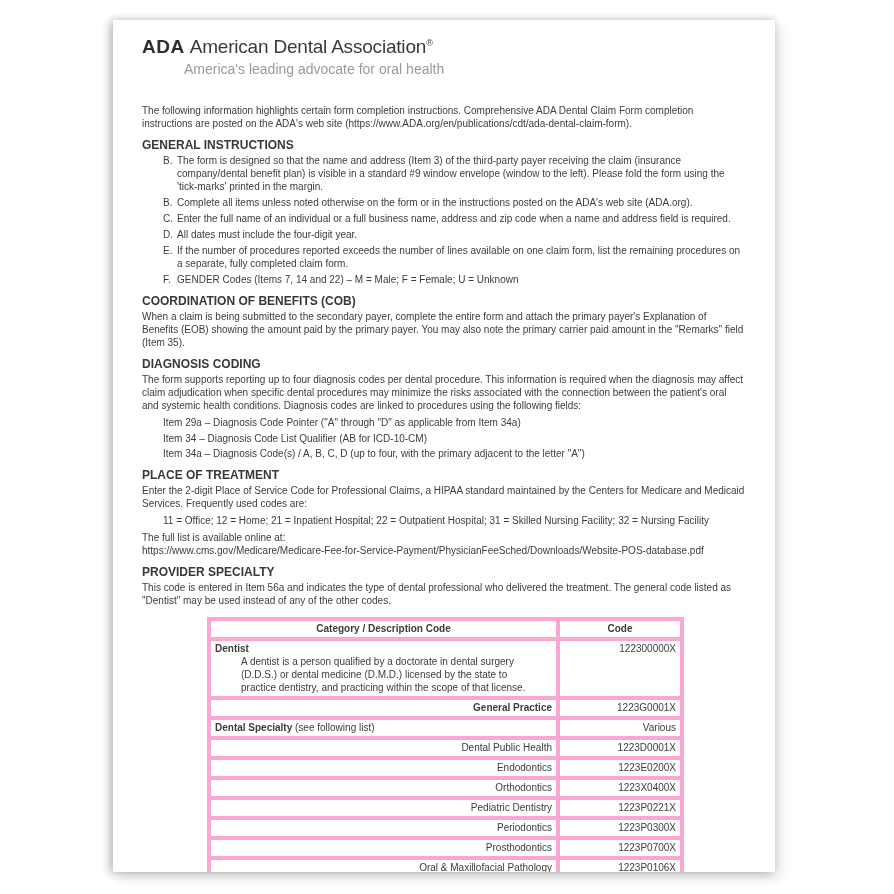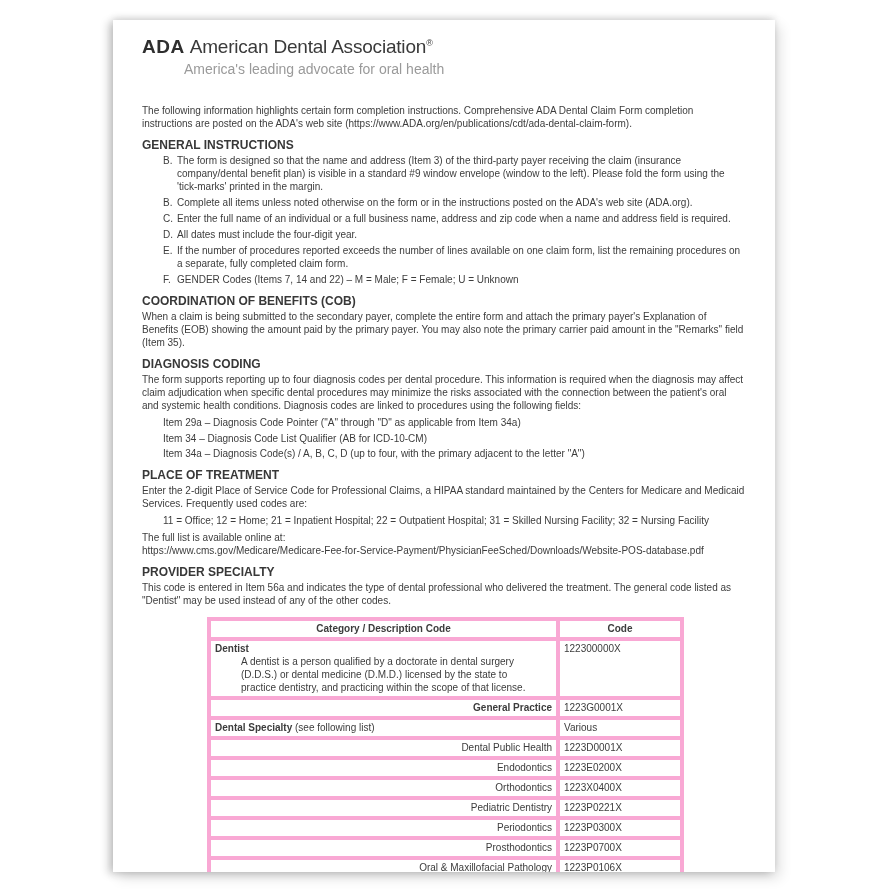"122300000X" .col-code { text-align: left -> right }
